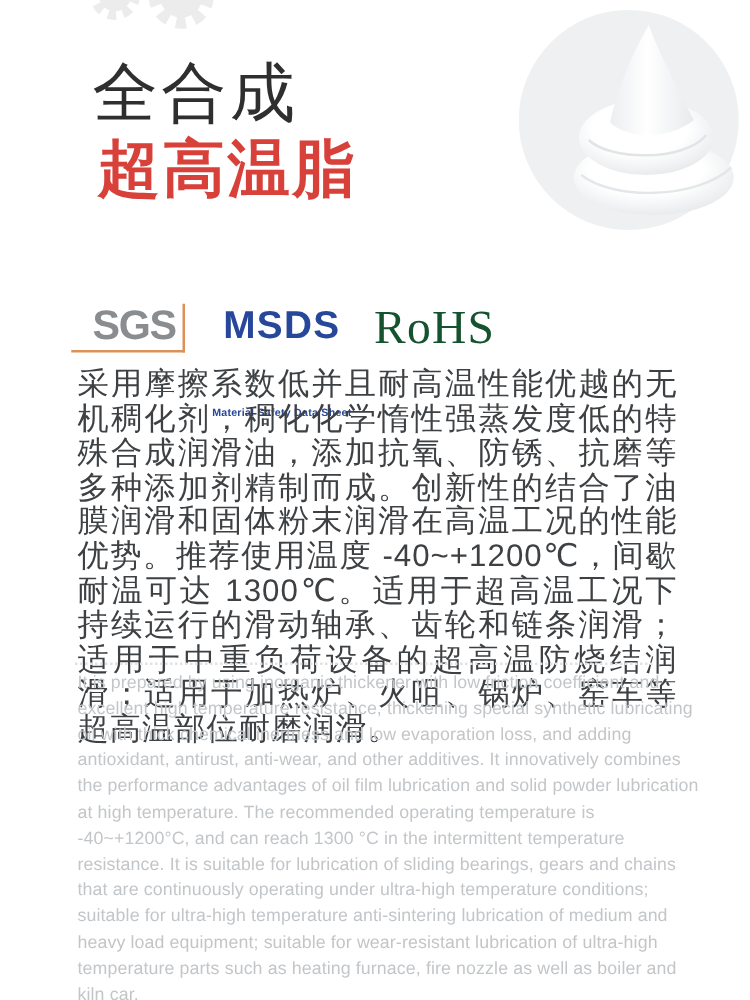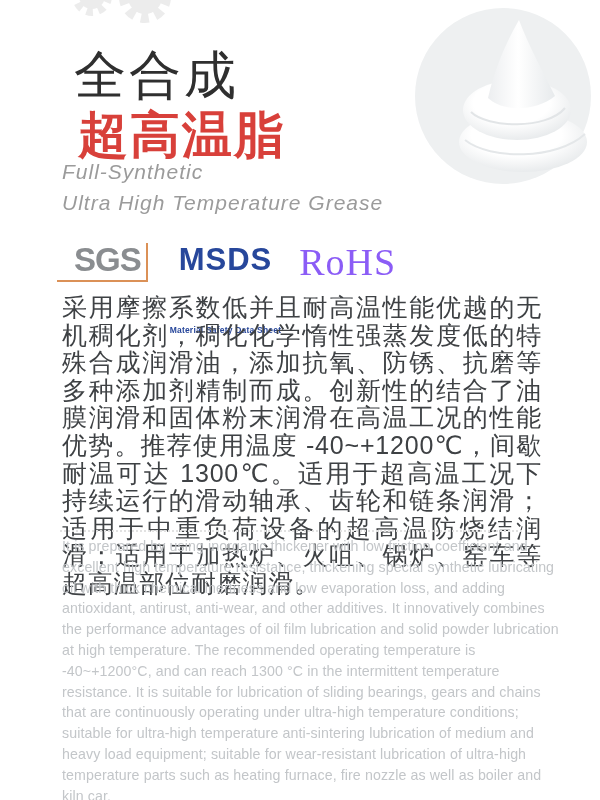"Full-Synthetic" p.subtitle { html: <p> <span>Full-Synthetic</span><br> <span>Ultra High Temperature Grease</span> </p> -> none }
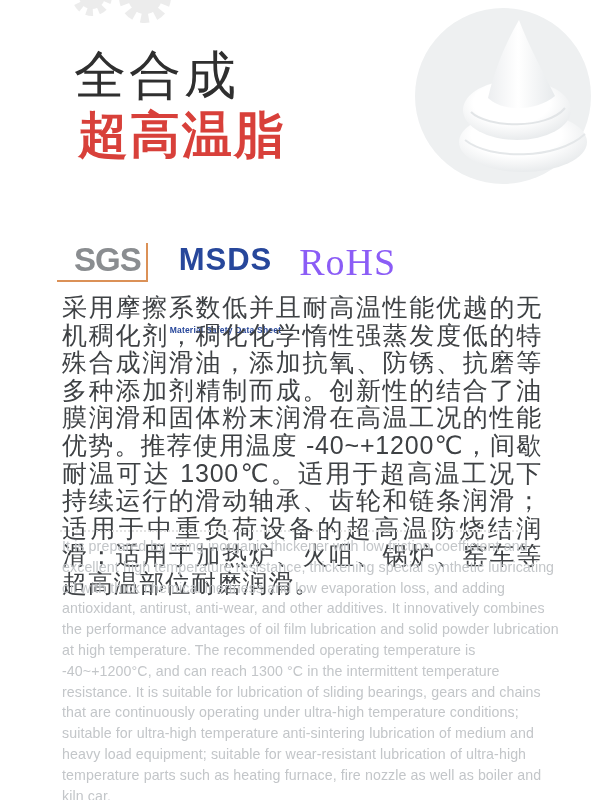"RoHS" .rohs-text { color: #8b5cf6 -> #14532d }
